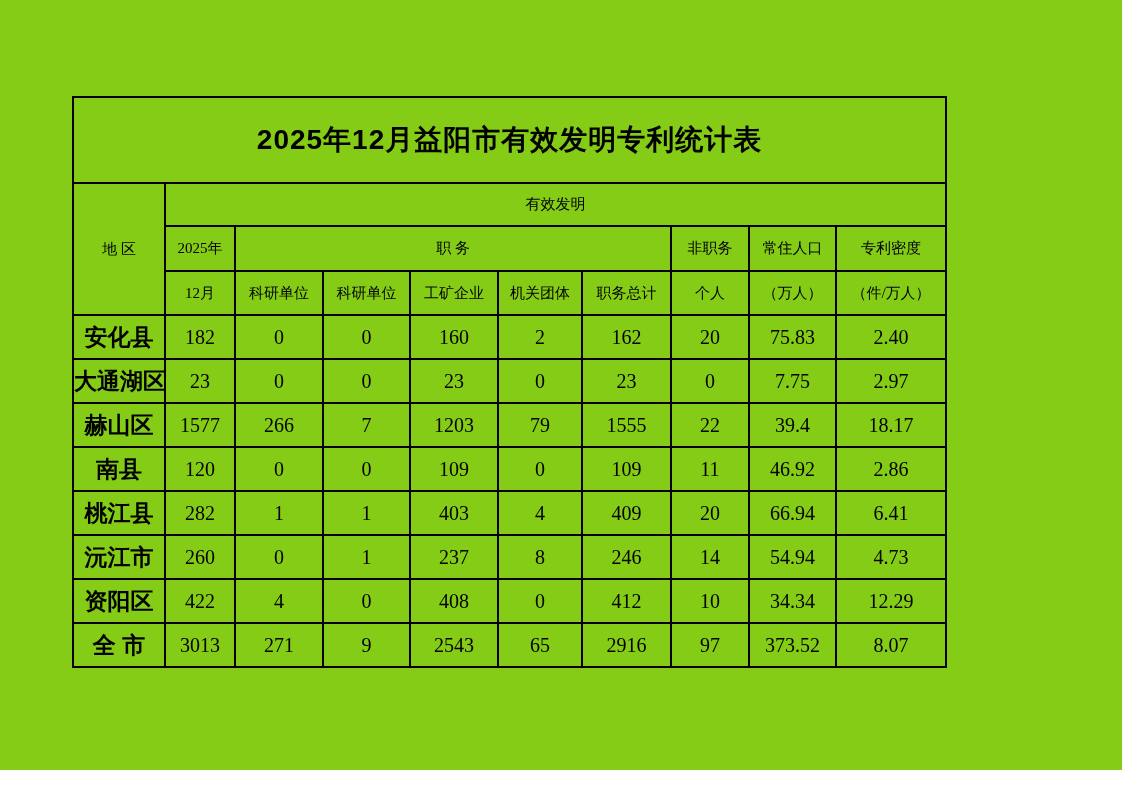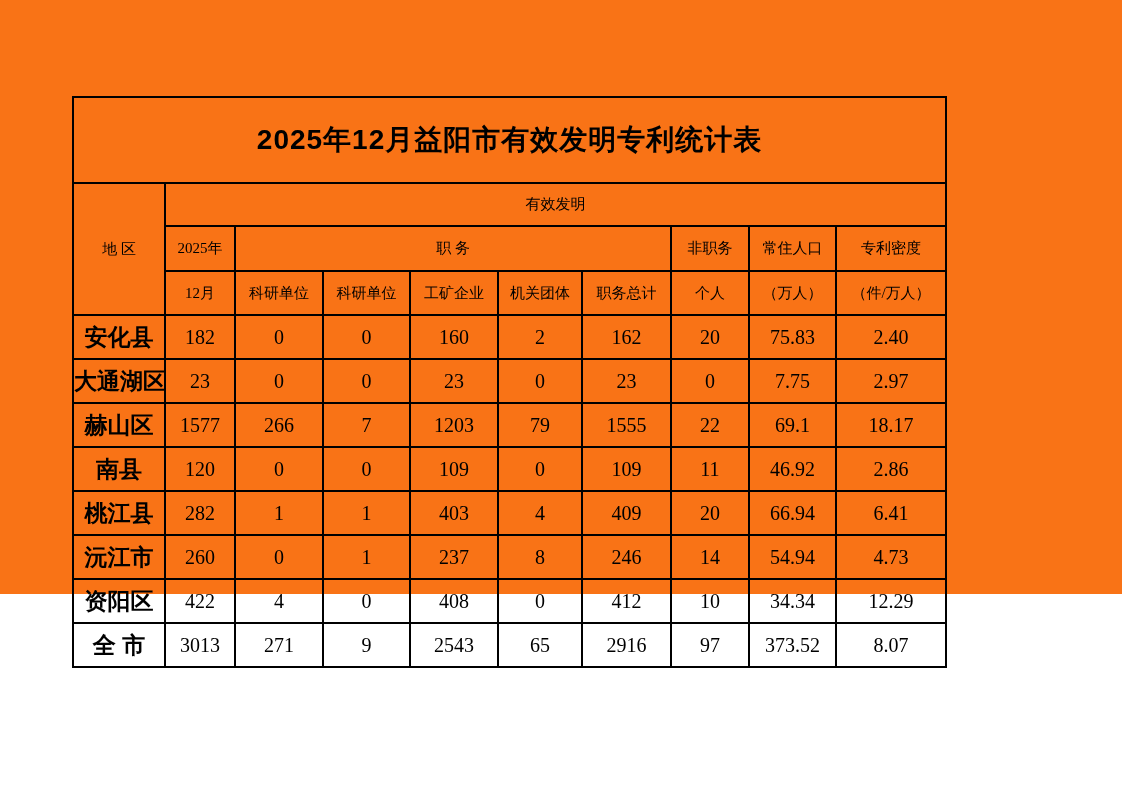"2025年12月益阳市有效发明专利统计表" .page { background: #f97316 -> #84cc16; height: 594px -> 770px }
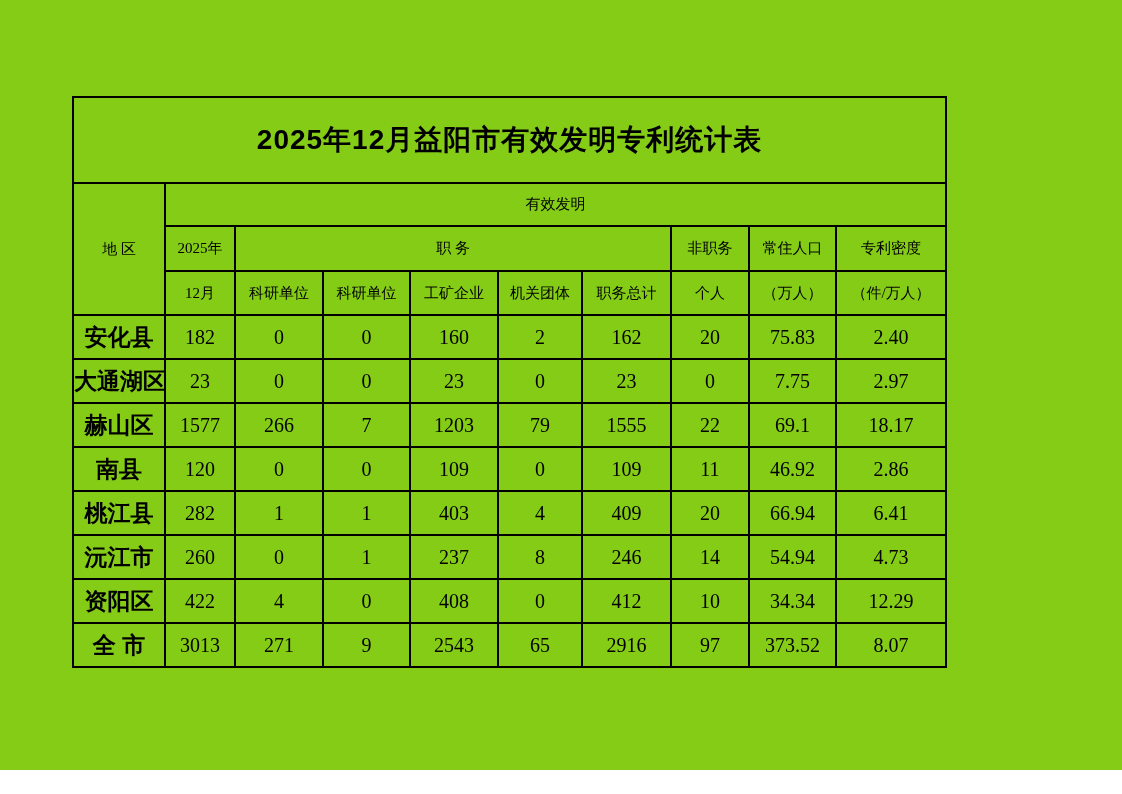"69.1" td.num-cell { text: 69.1 -> 39.4 }
